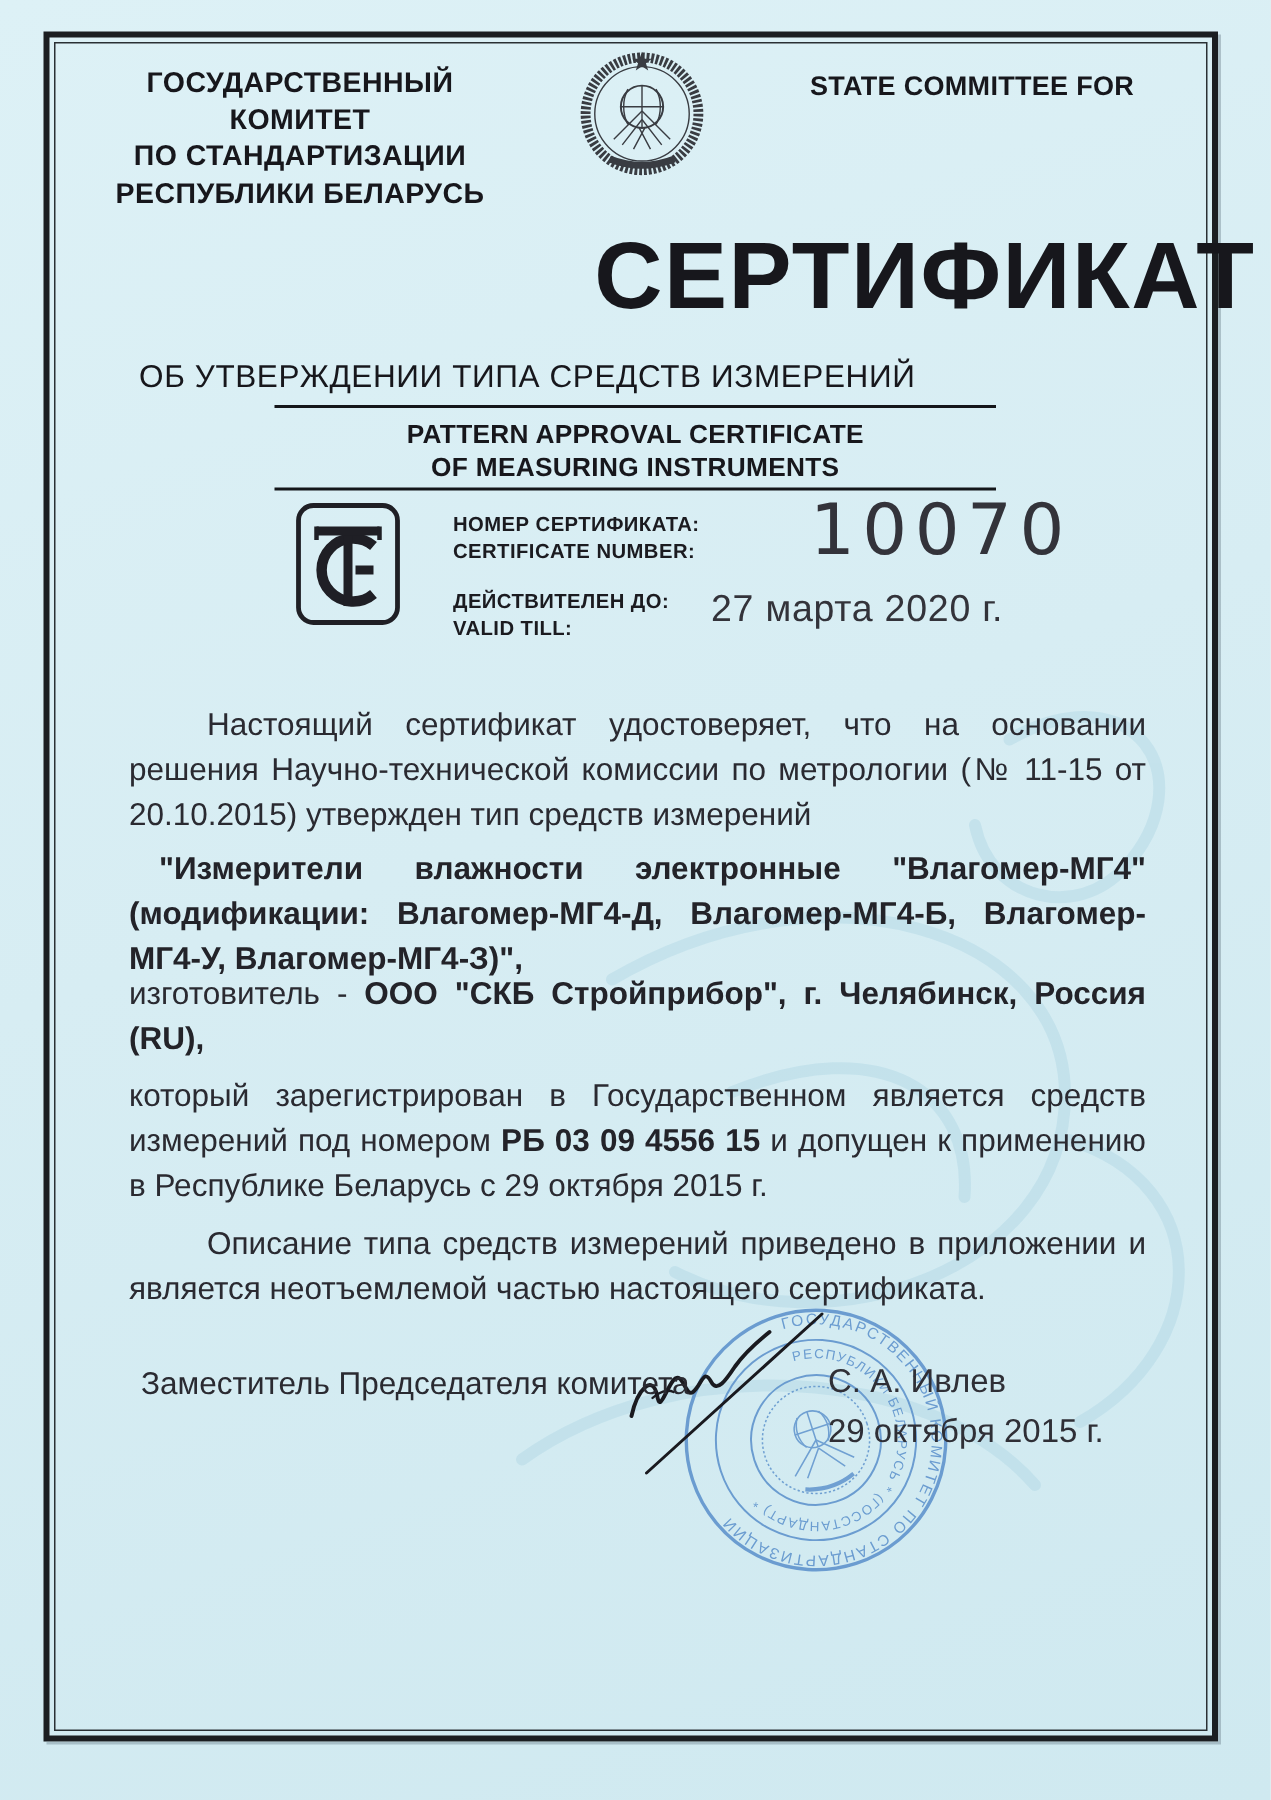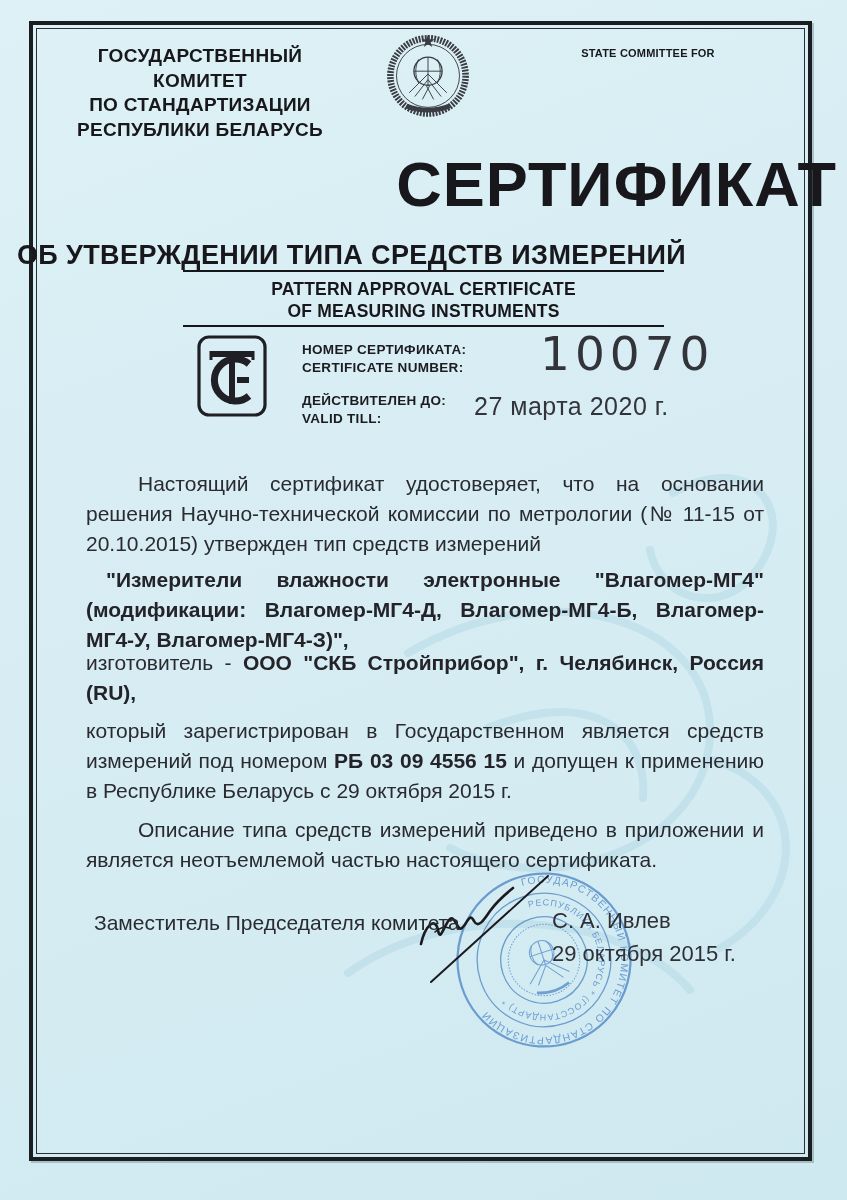"STATE COMMITTEE FOR" .org-right { font-size: 11px -> 18px }
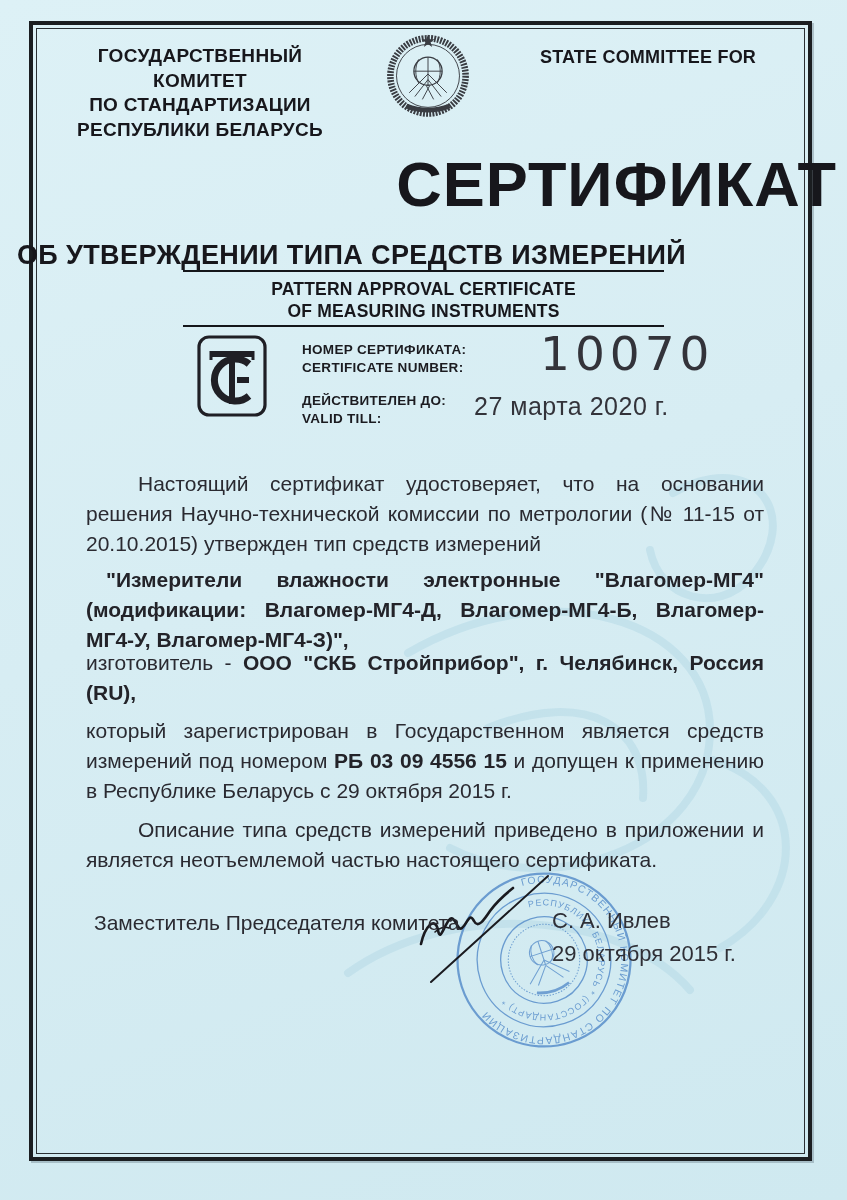"ОБ УТВЕРЖДЕНИИ ТИПА СРЕДСТВ ИЗМЕРЕНИЙ" .subtitle-ru { font-size: 27px -> 21px; font-weight: bold -> normal }
